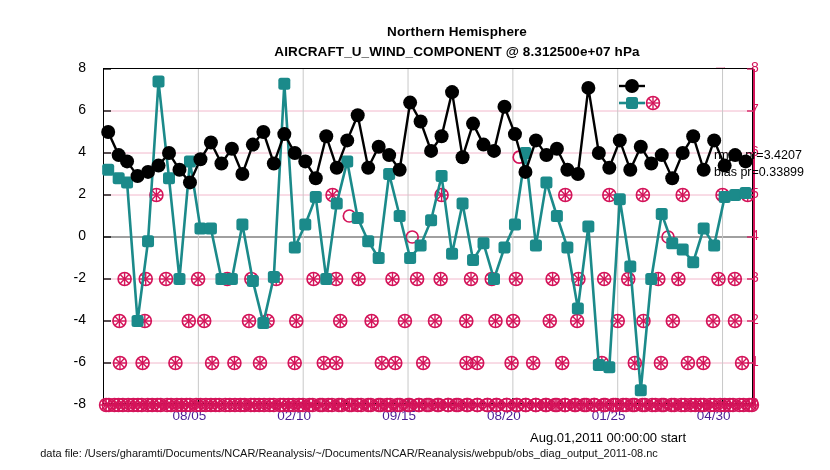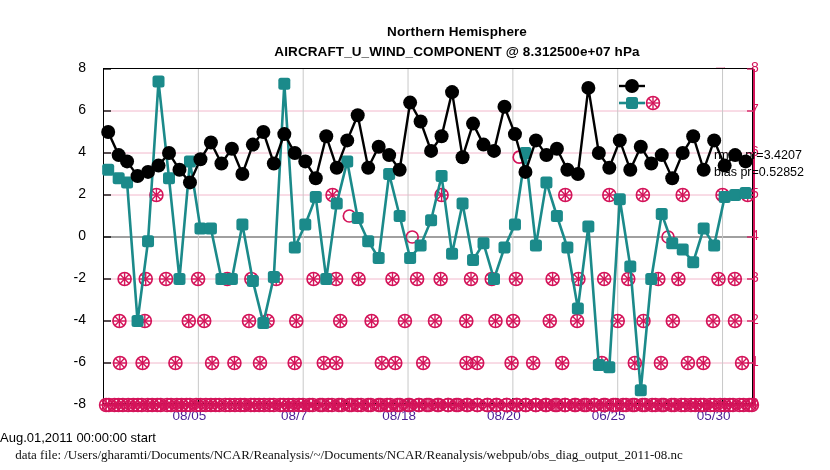"bias pr=0.52852" div.row { text: 0.52852 -> 0.33899 }
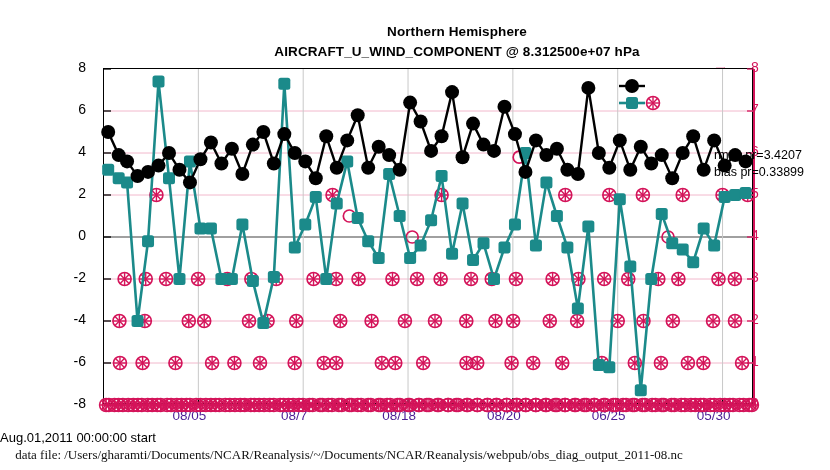"08/7" div.xtick { text: 08/7 -> 02/10 }
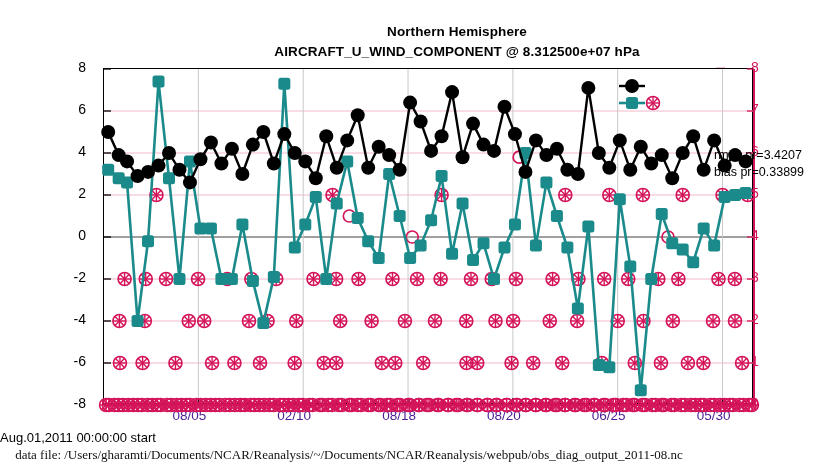"08/18" div.xtick { text: 08/18 -> 09/15 }
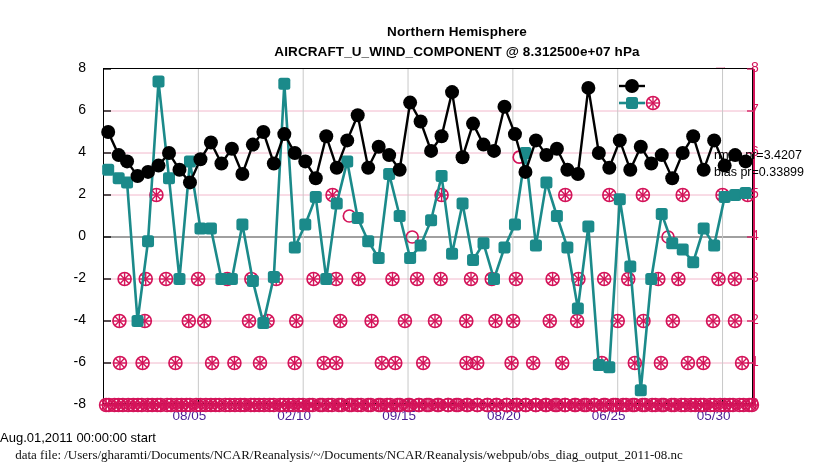"06/25" div.xtick { text: 06/25 -> 01/25 }
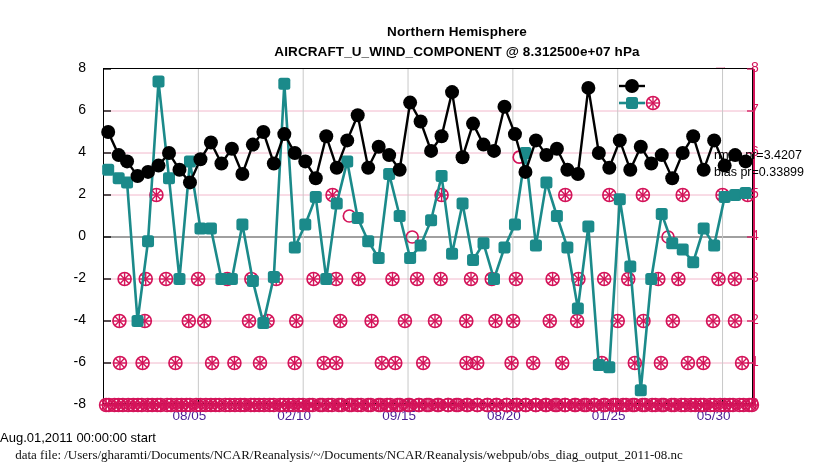"05/30" div.xtick { text: 05/30 -> 04/30 }
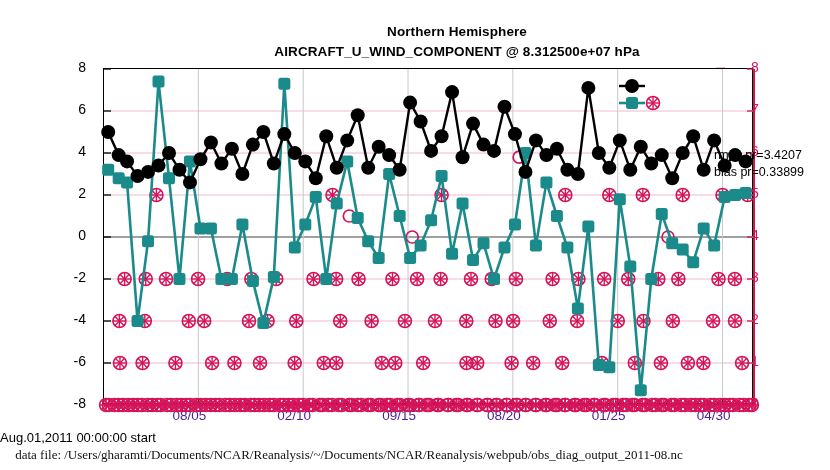"Aug.01,2011 00:00:00 start" .xlabel { text-align: left -> right }
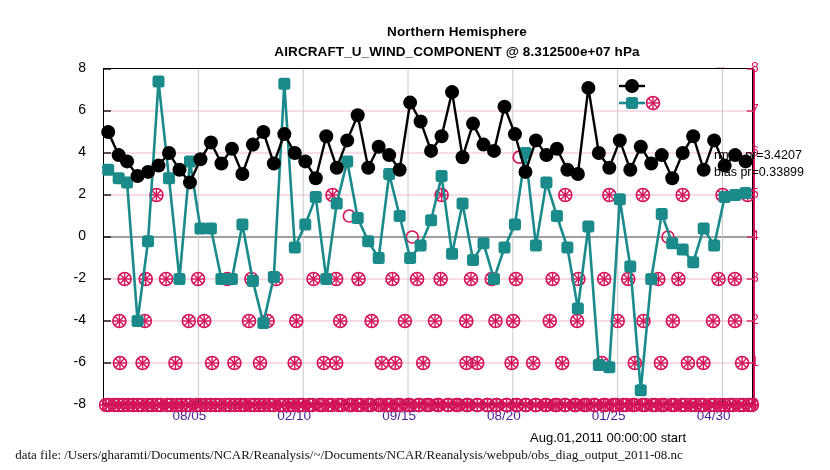"data file:" .footnote { font-family: Liberation Serif, serif -> none; font-size: 13px -> 11px }
